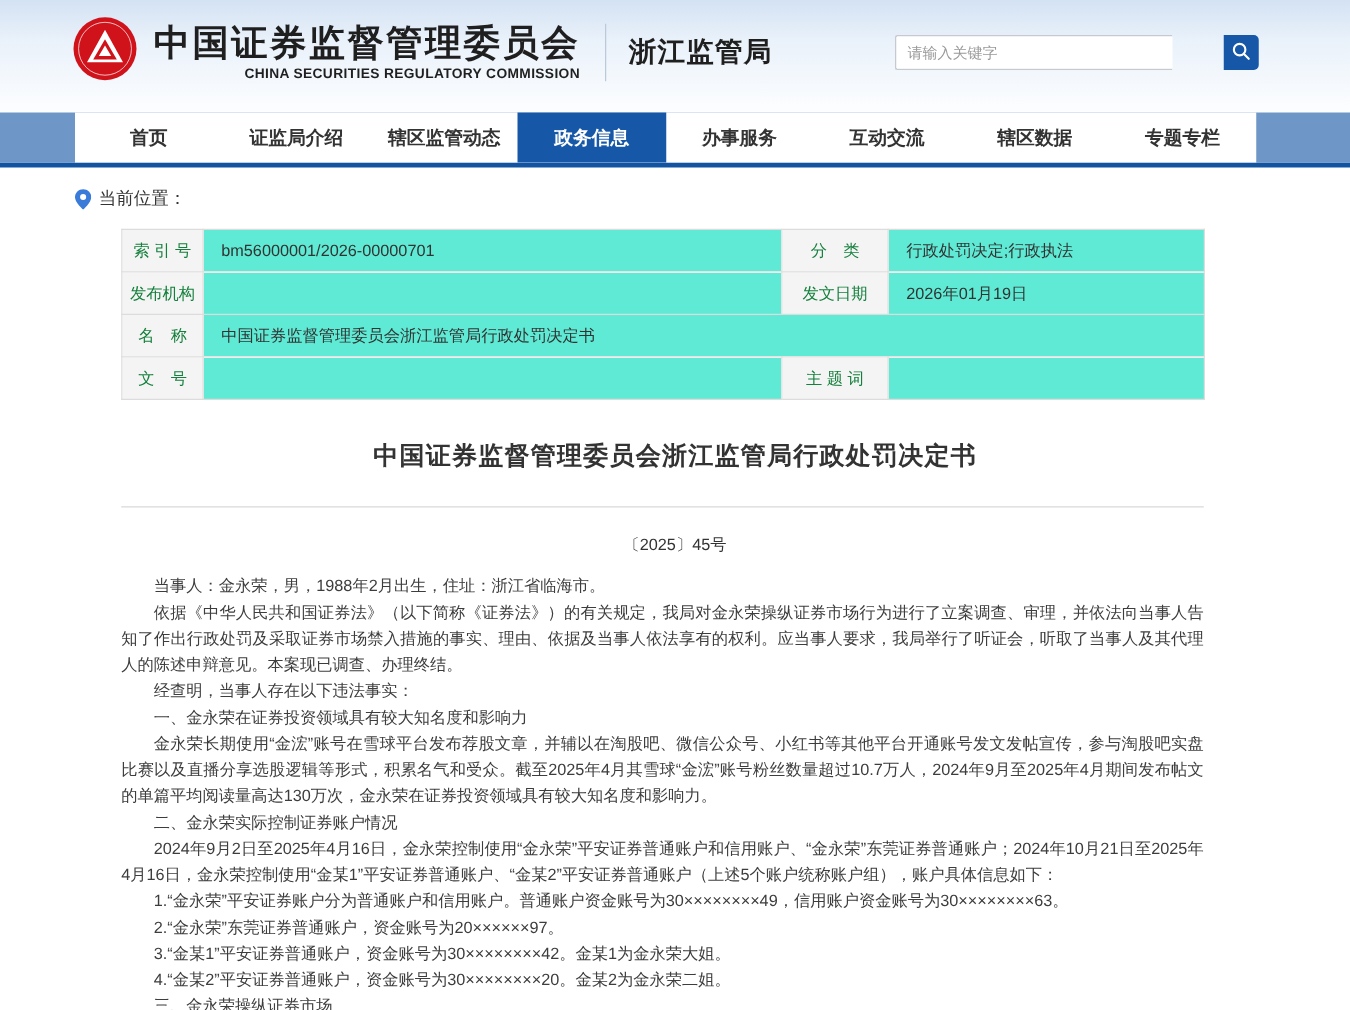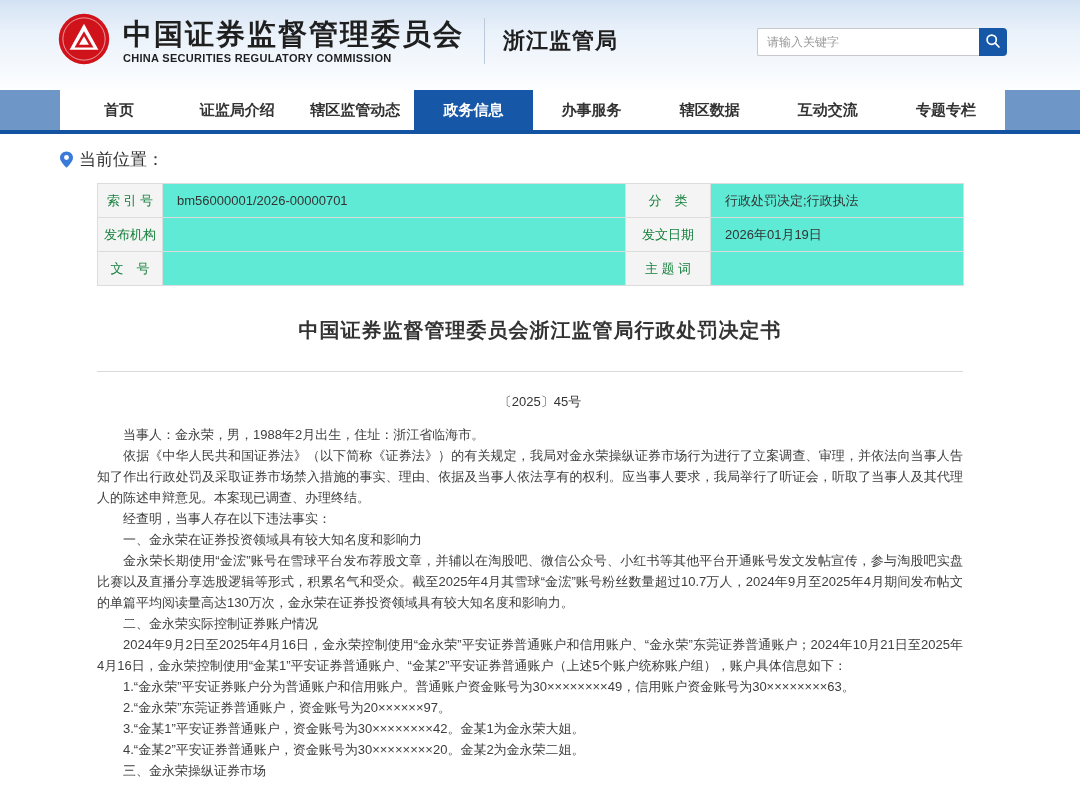"中国证券监督管理委员会" .logo-wrap { text-align: none -> right }
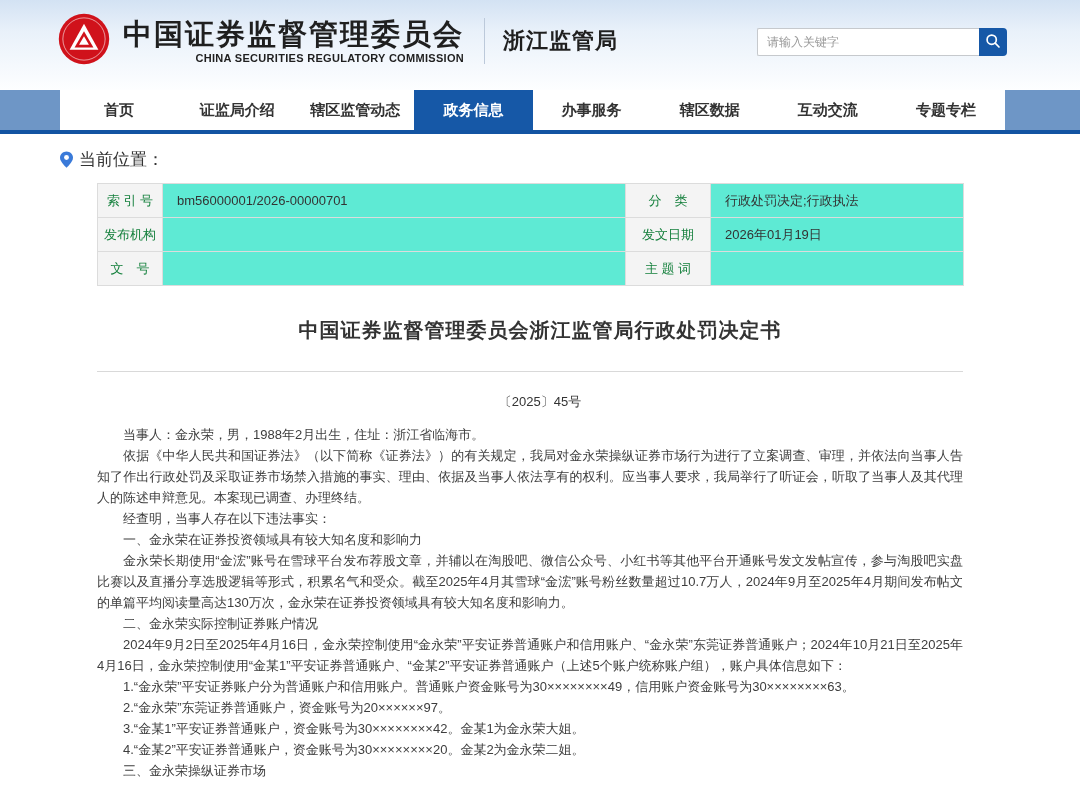"请输入关键字" .search { gap: none -> 41px }
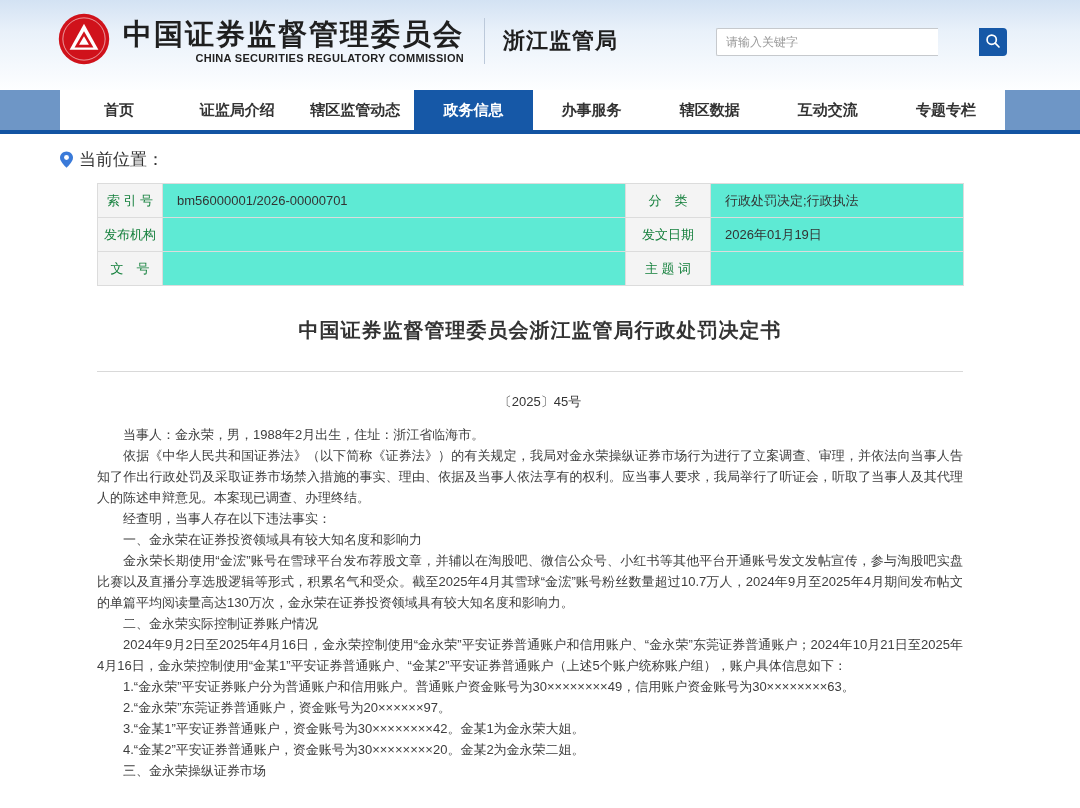"辖区数据" div.tab { order: before "互动交流" -> after "互动交流" }
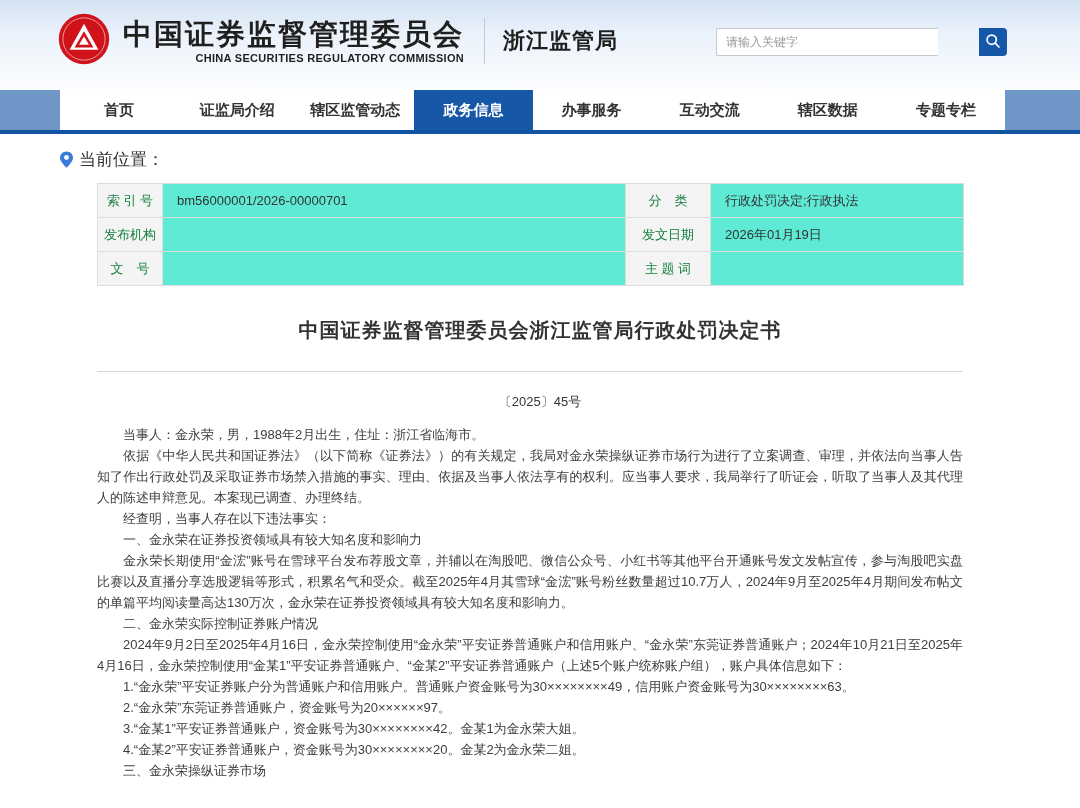"当前位置：" .breadcrumb { font-size: 17px -> 14px }
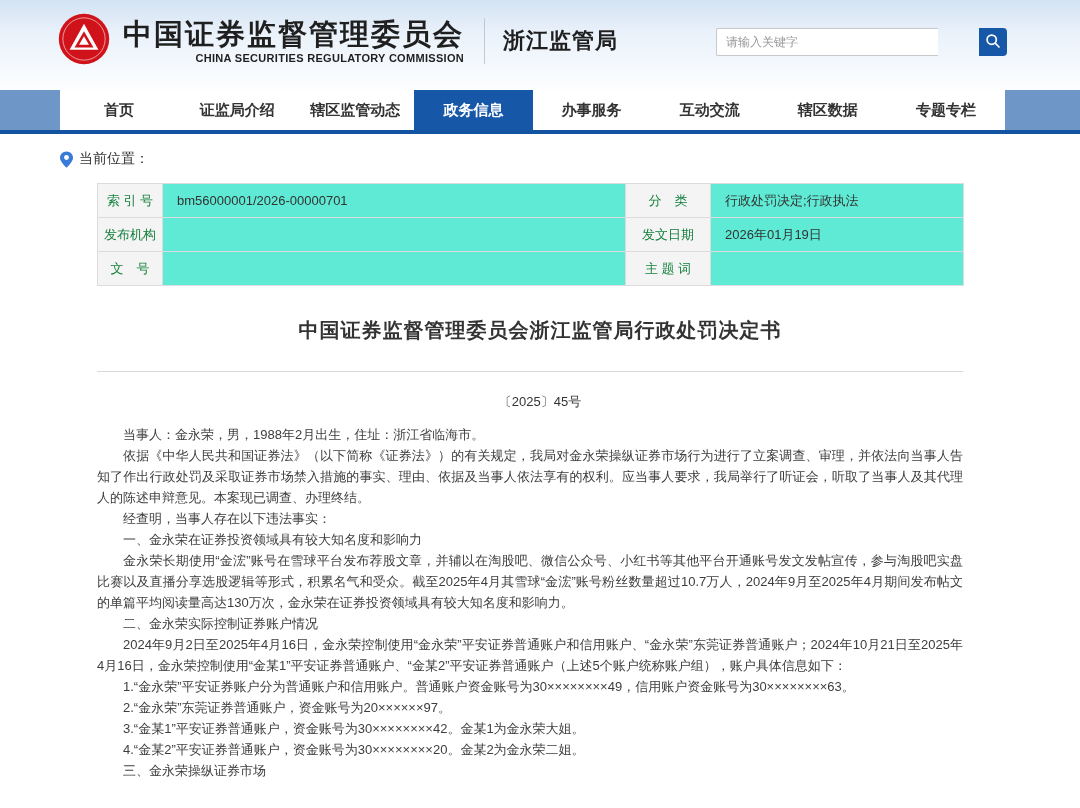"名 称" tr { html: none -> <tr> <td>名 称</td> <td>中国证券监督管理委员会浙江监管局行政处罚决定书</td> </tr> }
